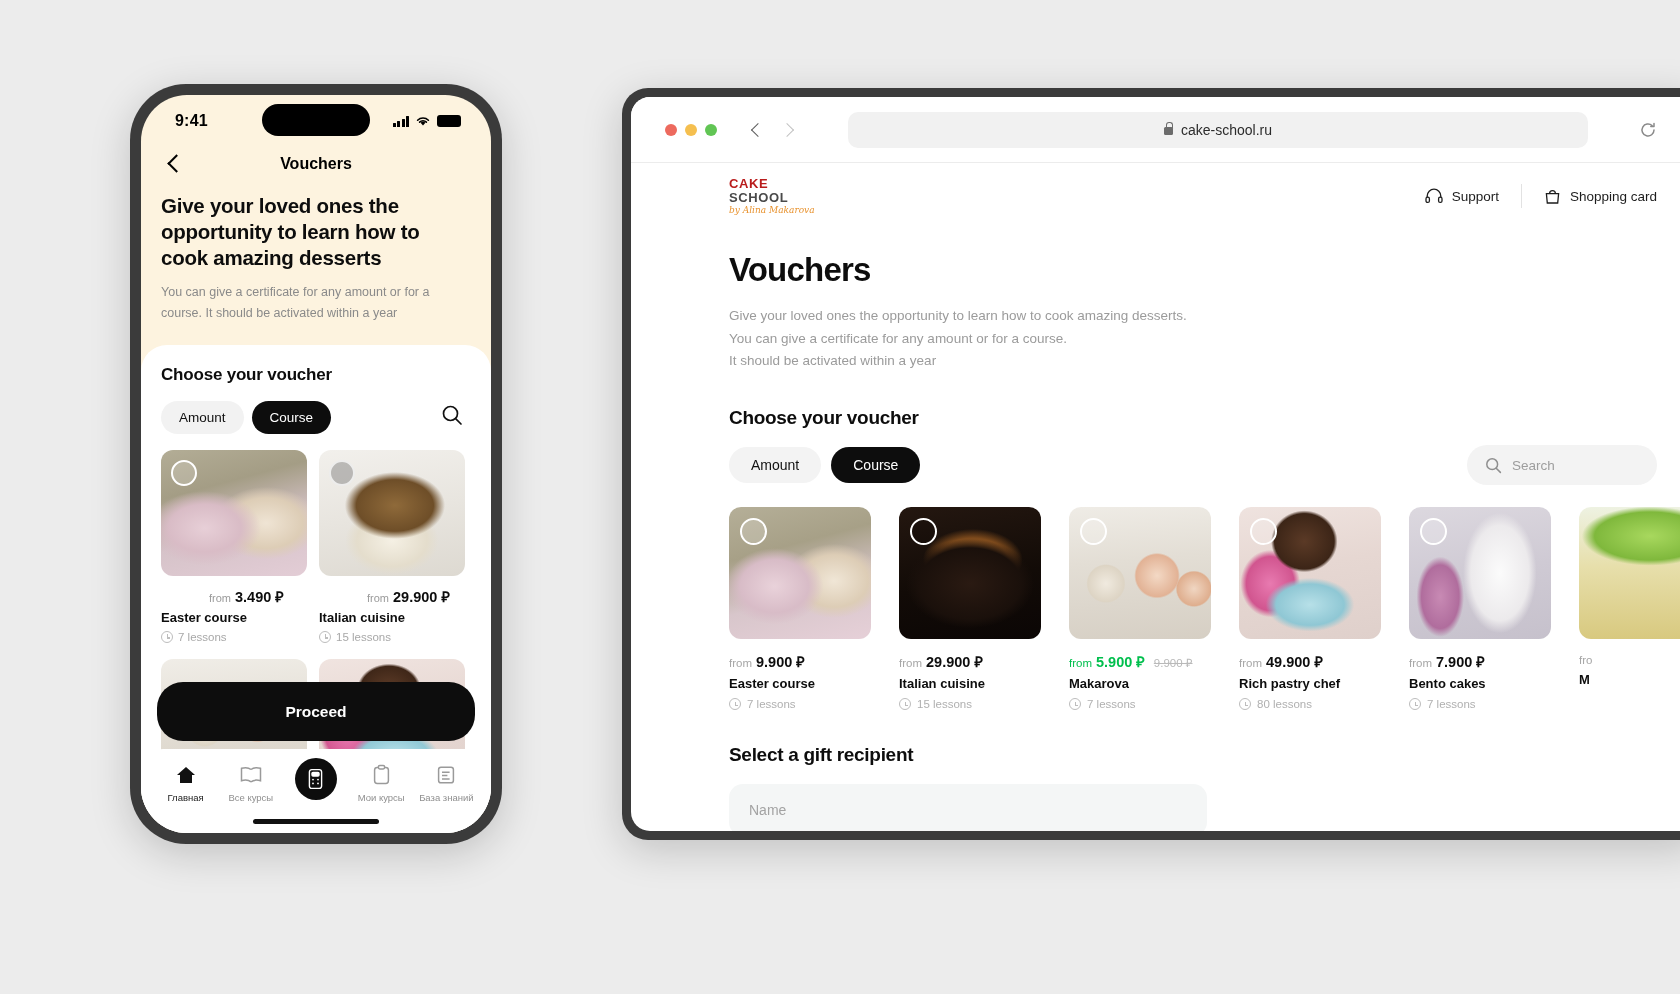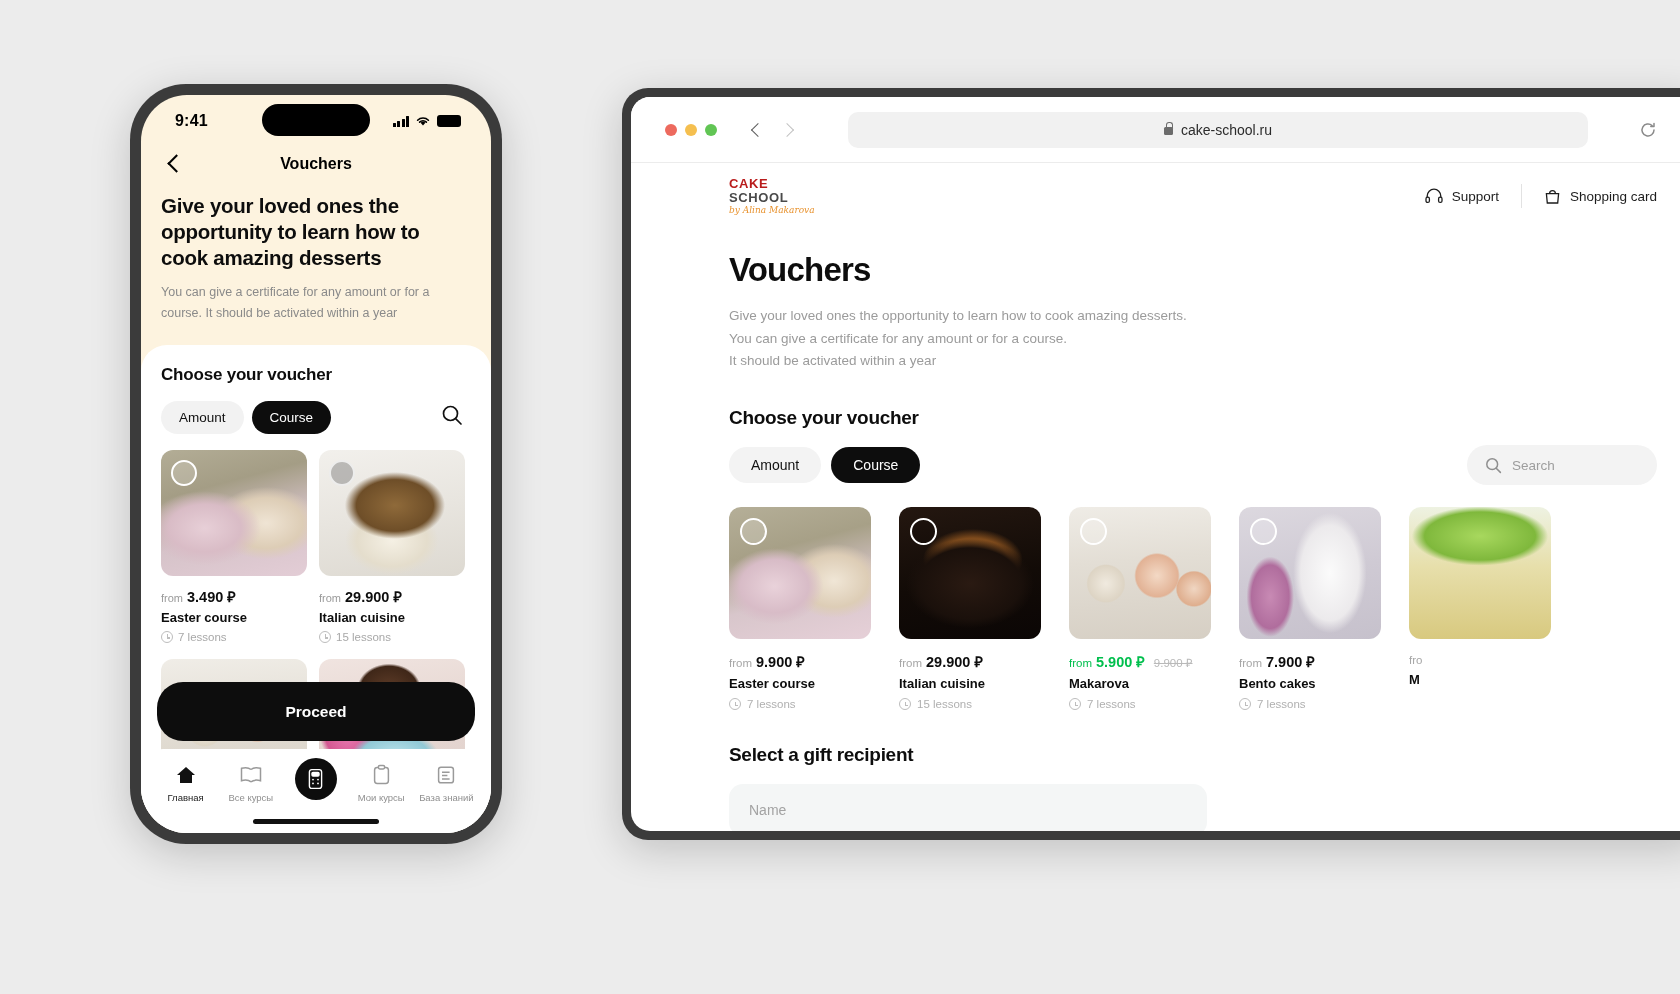"from 3.490 ₽" .p-price { margin-left: none -> 48px }
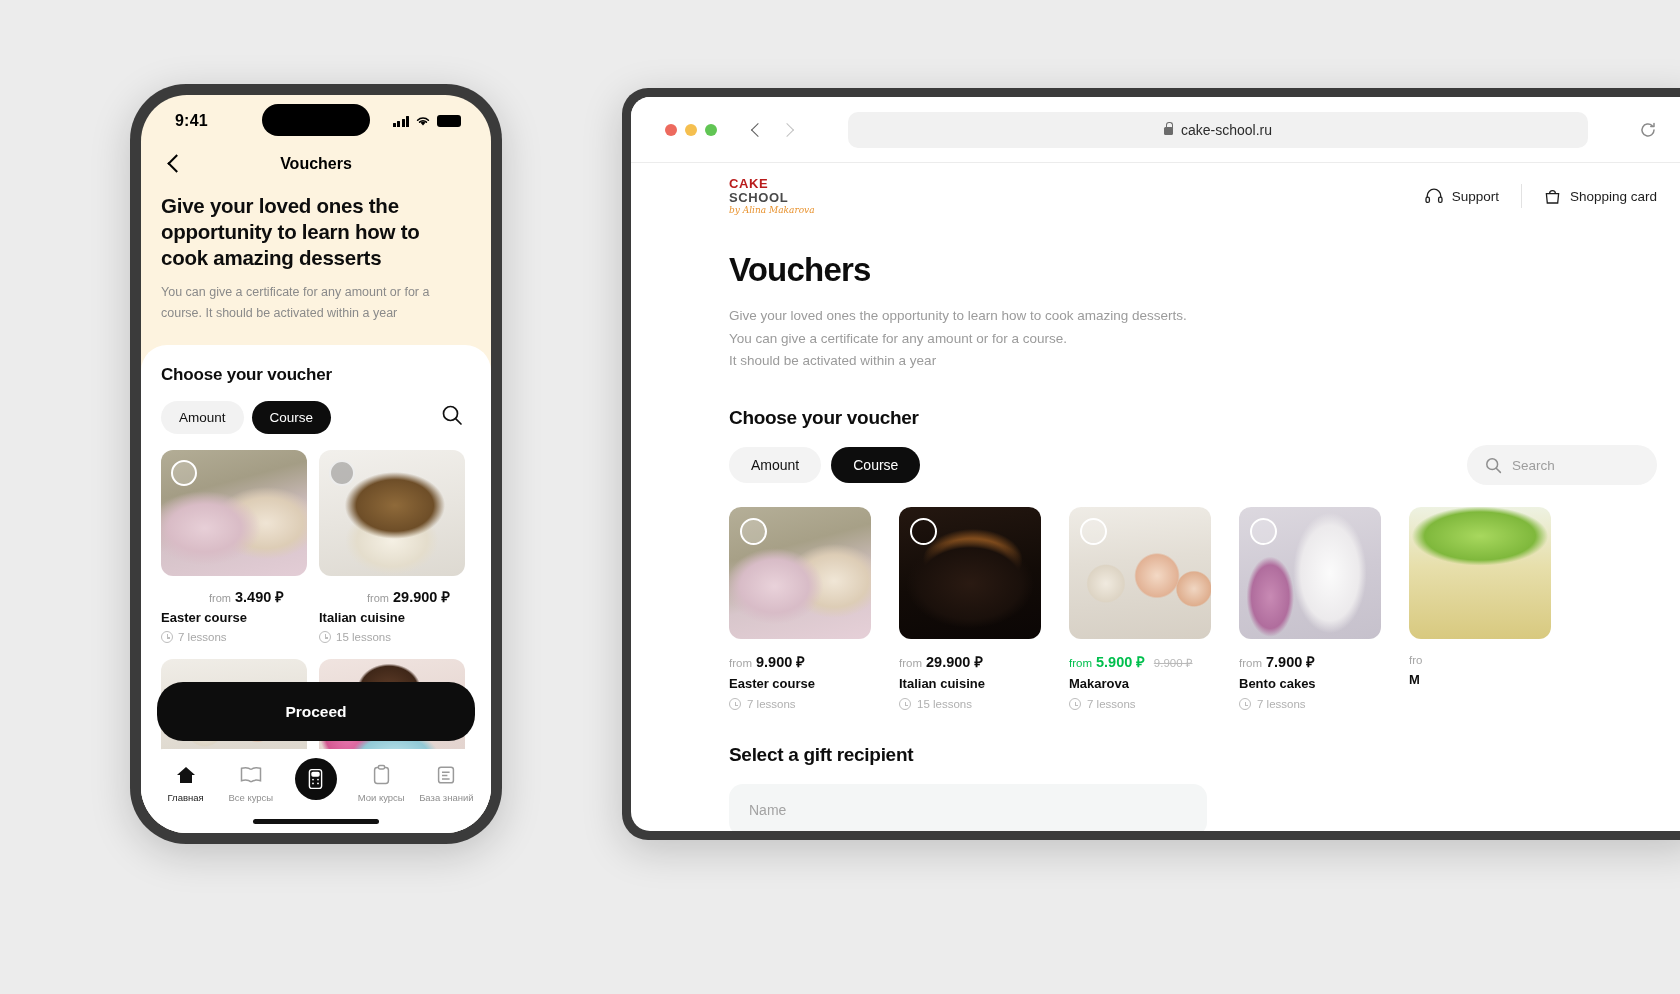"from 49.900 ₽" div.d-card { html: none -> <div> <div> <div></div> <div></div> </div> <div> <span>from</span> <span>49.900 ₽</span> </div> <div>Rich pastry chef</div> <div> <span></span> <span>80 lessons</span> </div> </div> }
